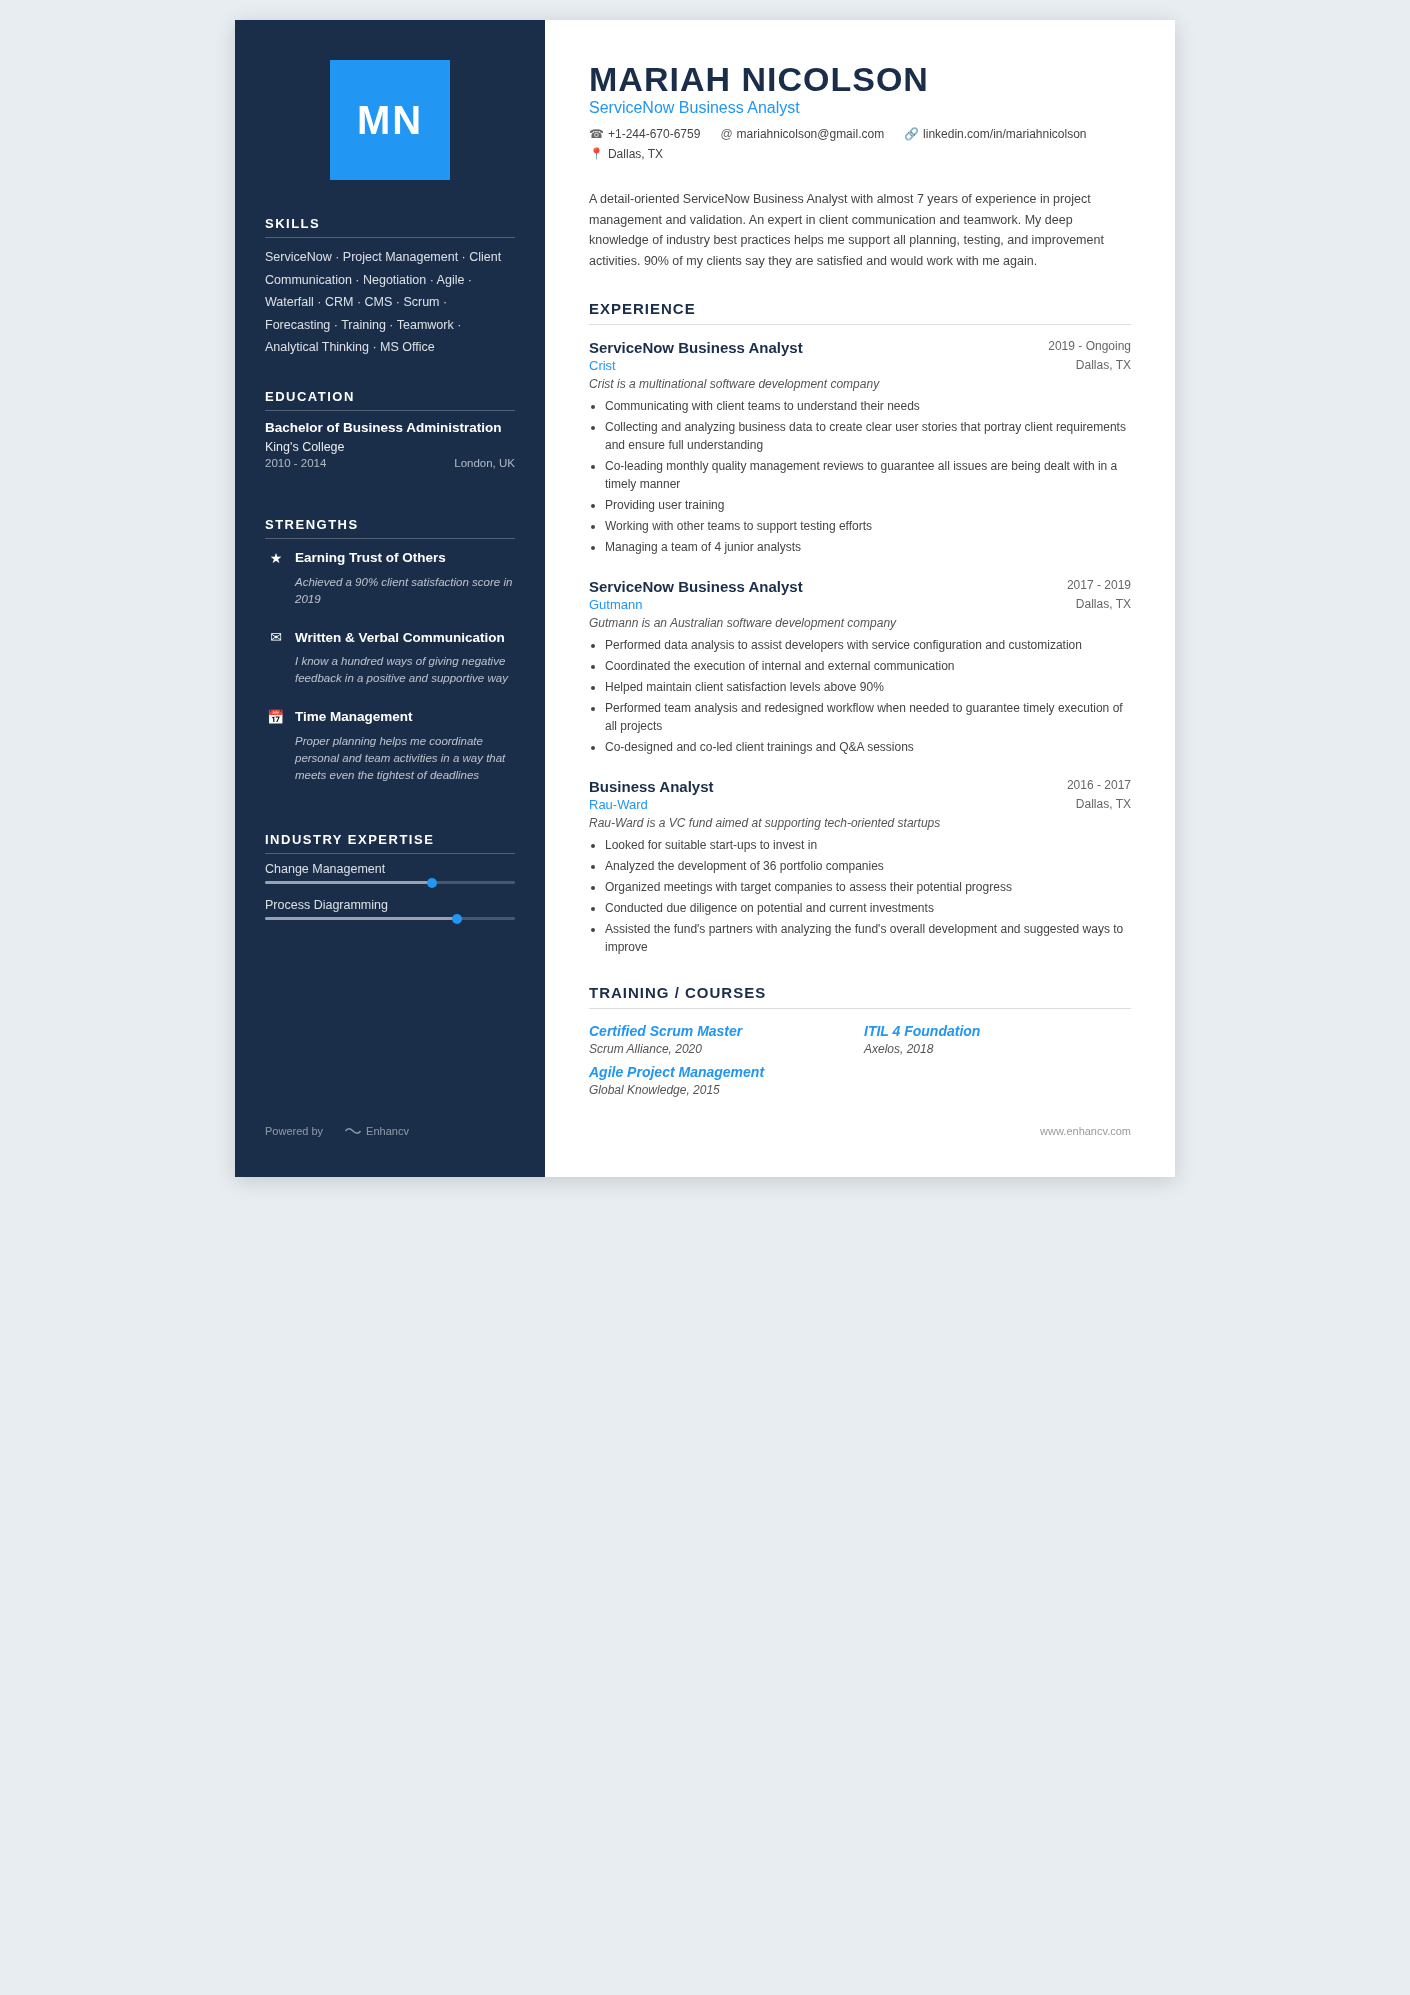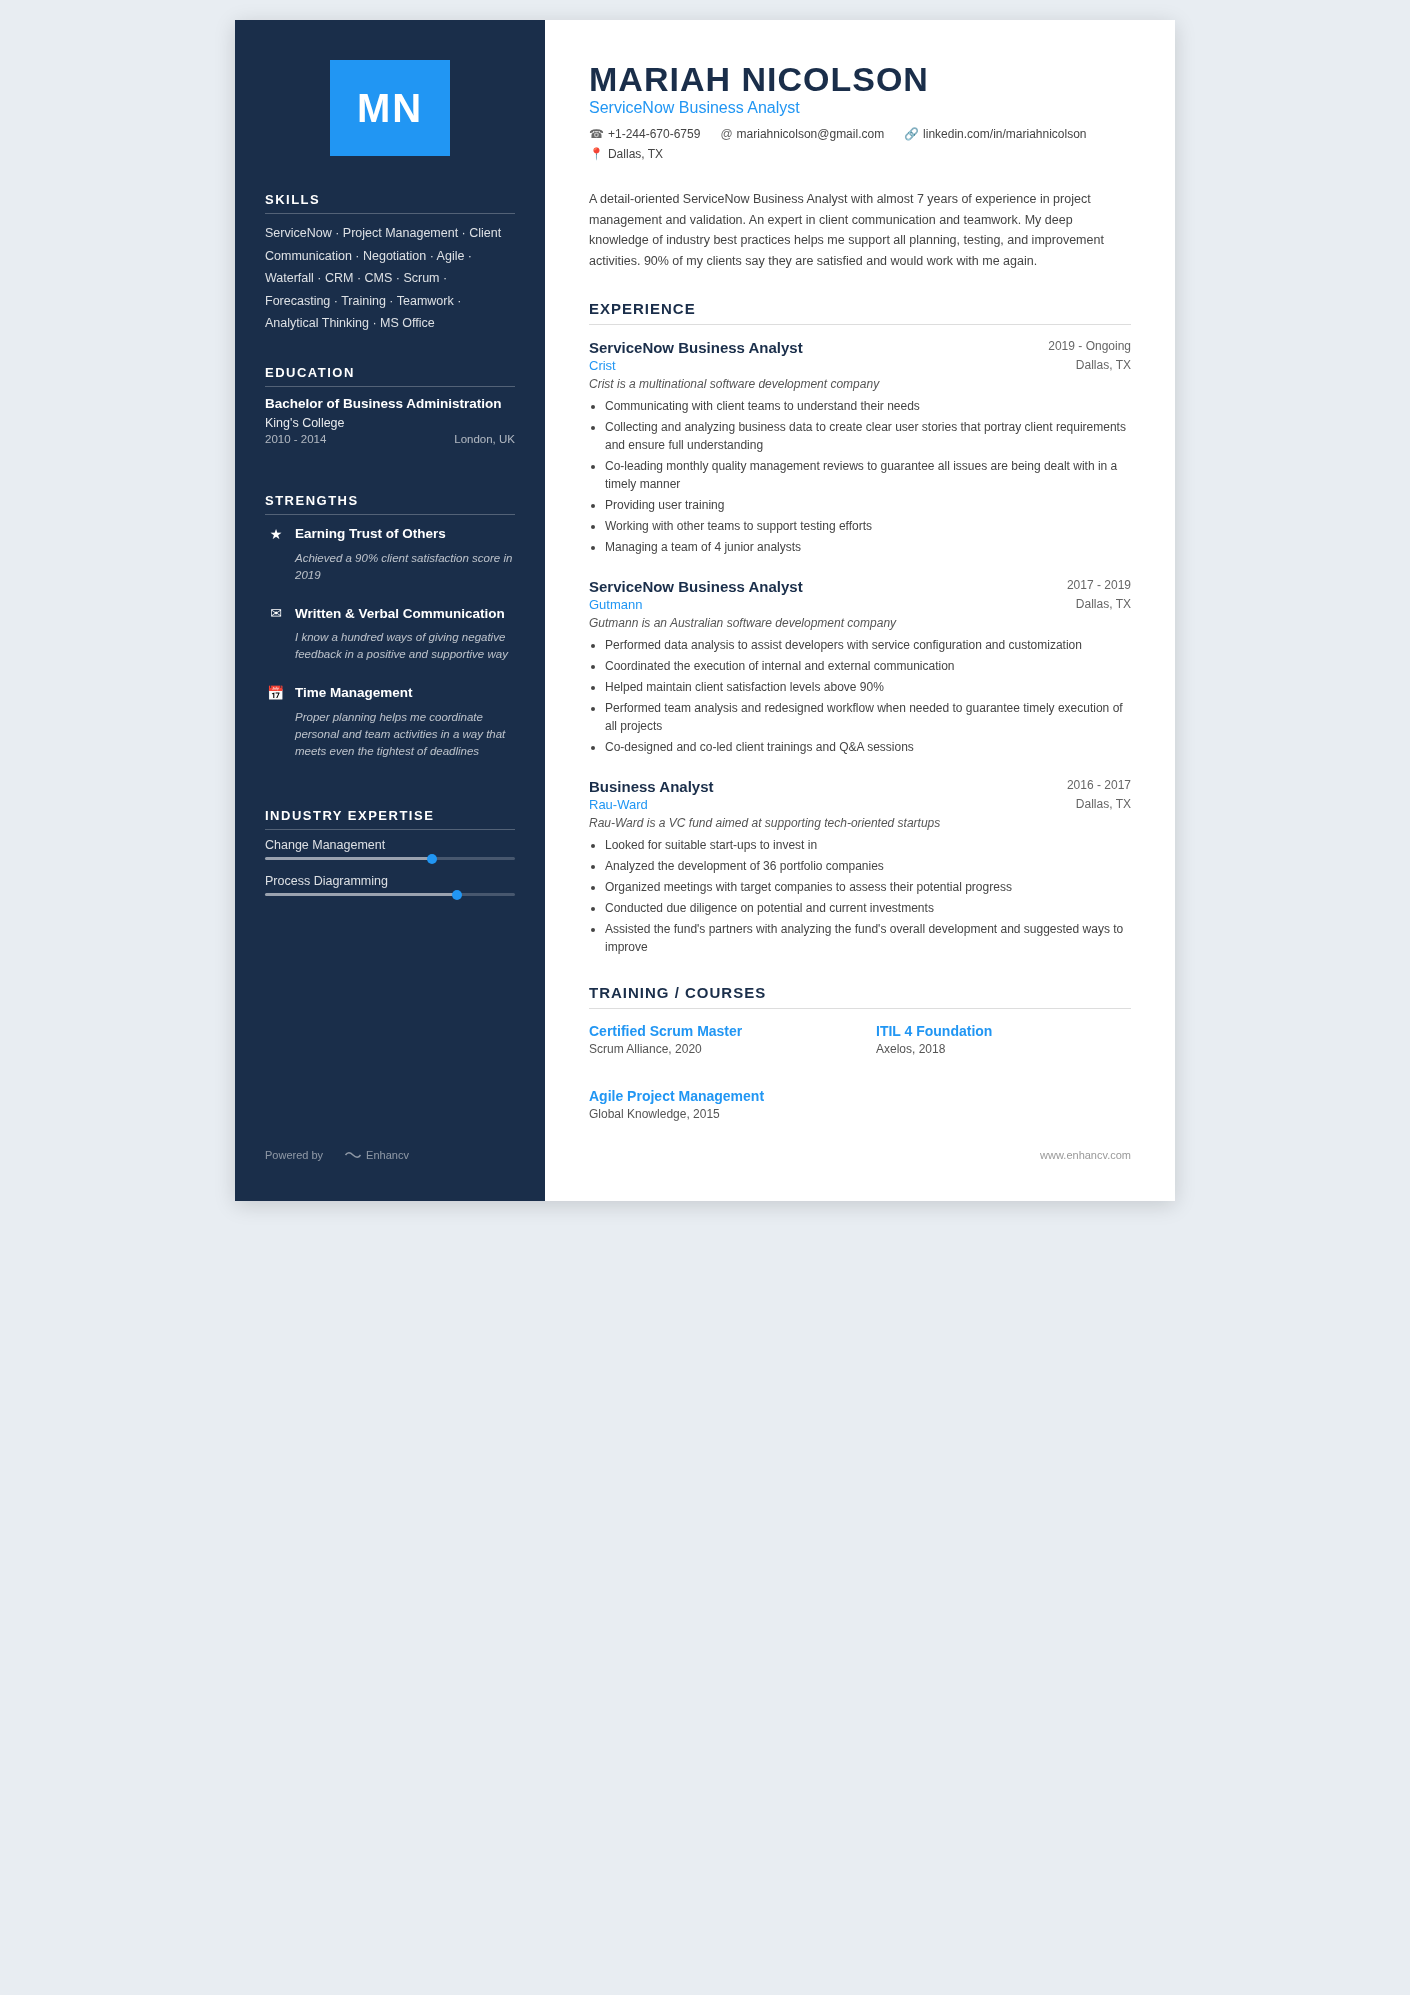"MN" .avatar-box { height: 96px -> 120px }
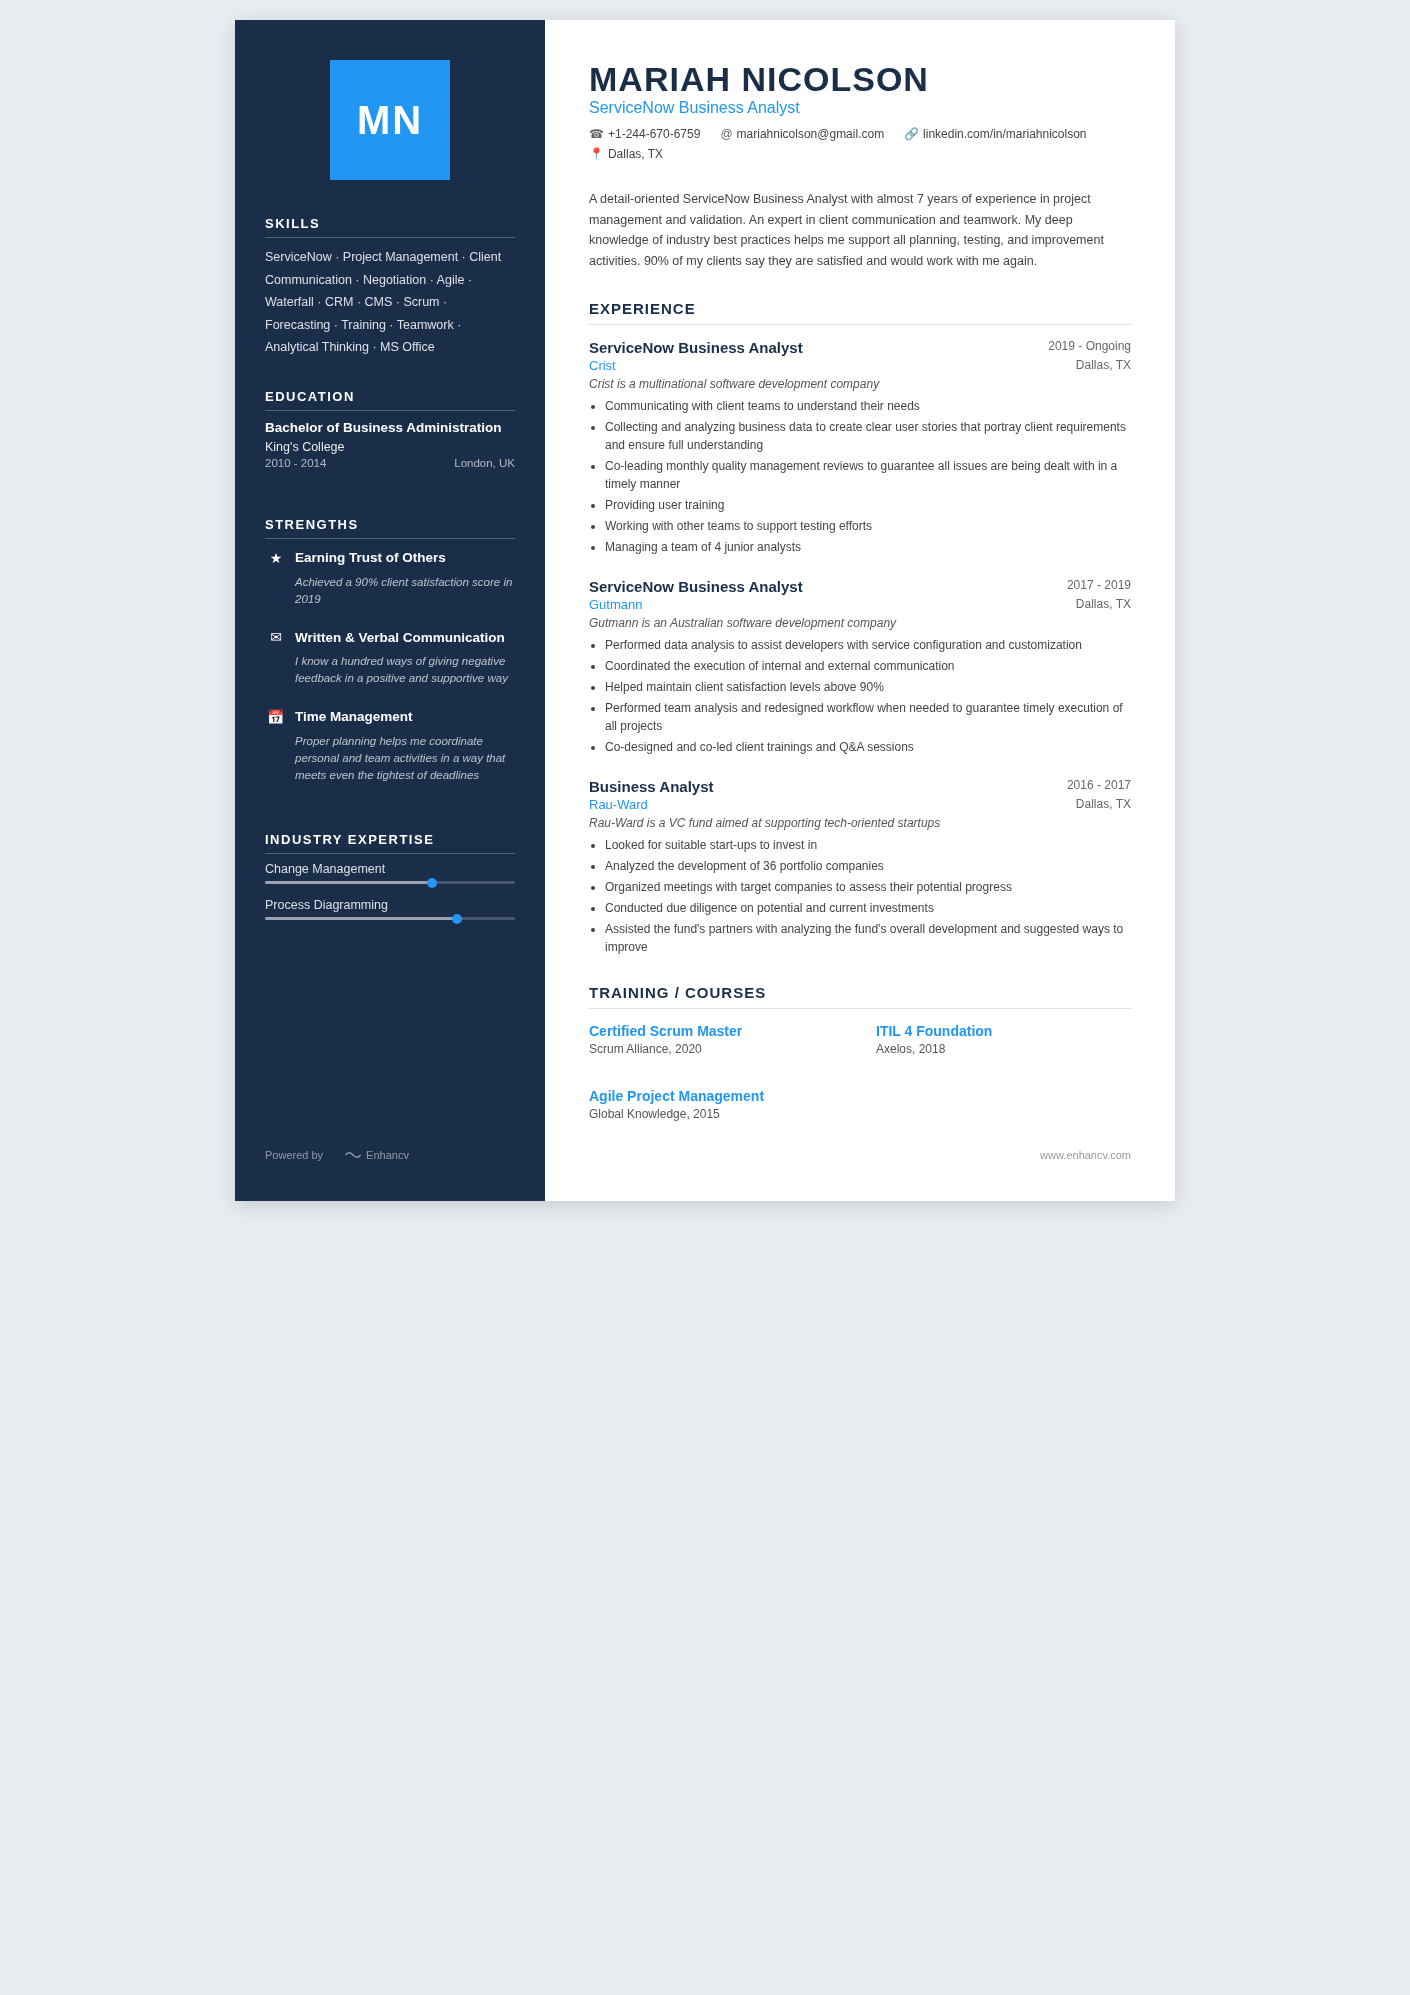"Certified Scrum Master" .training-grid { font-style: none -> italic; gap: 32px -> 8px }
